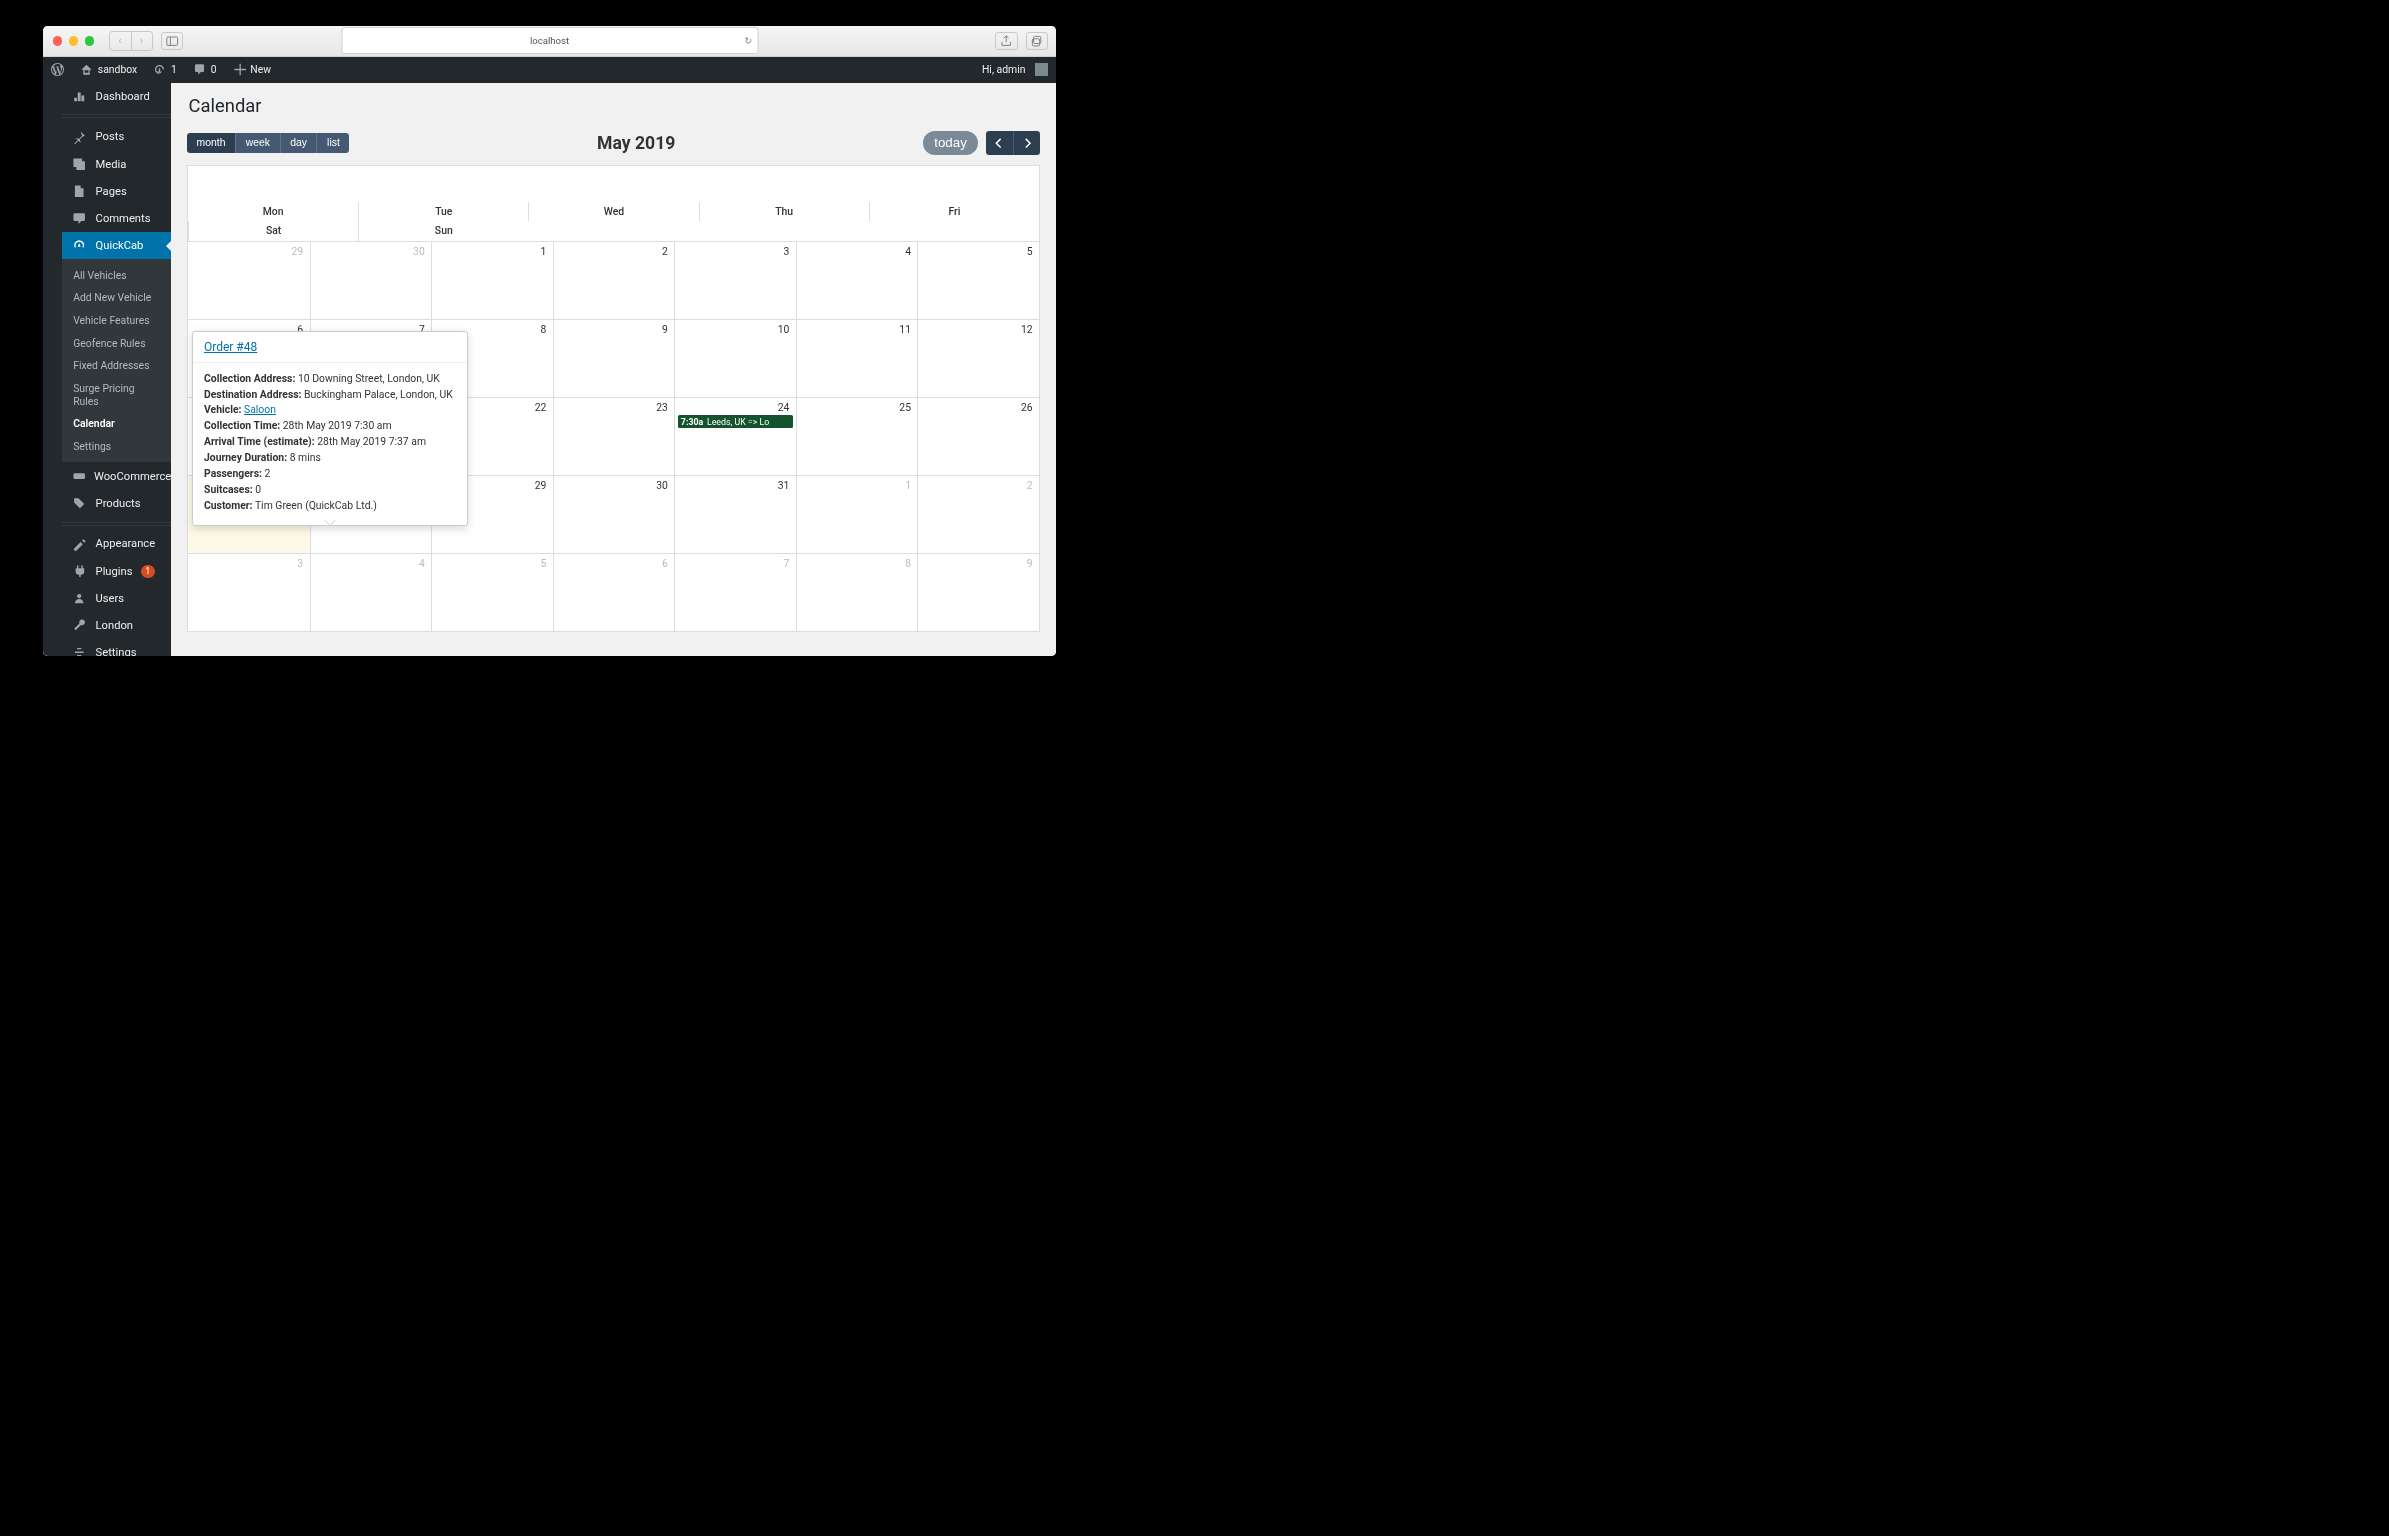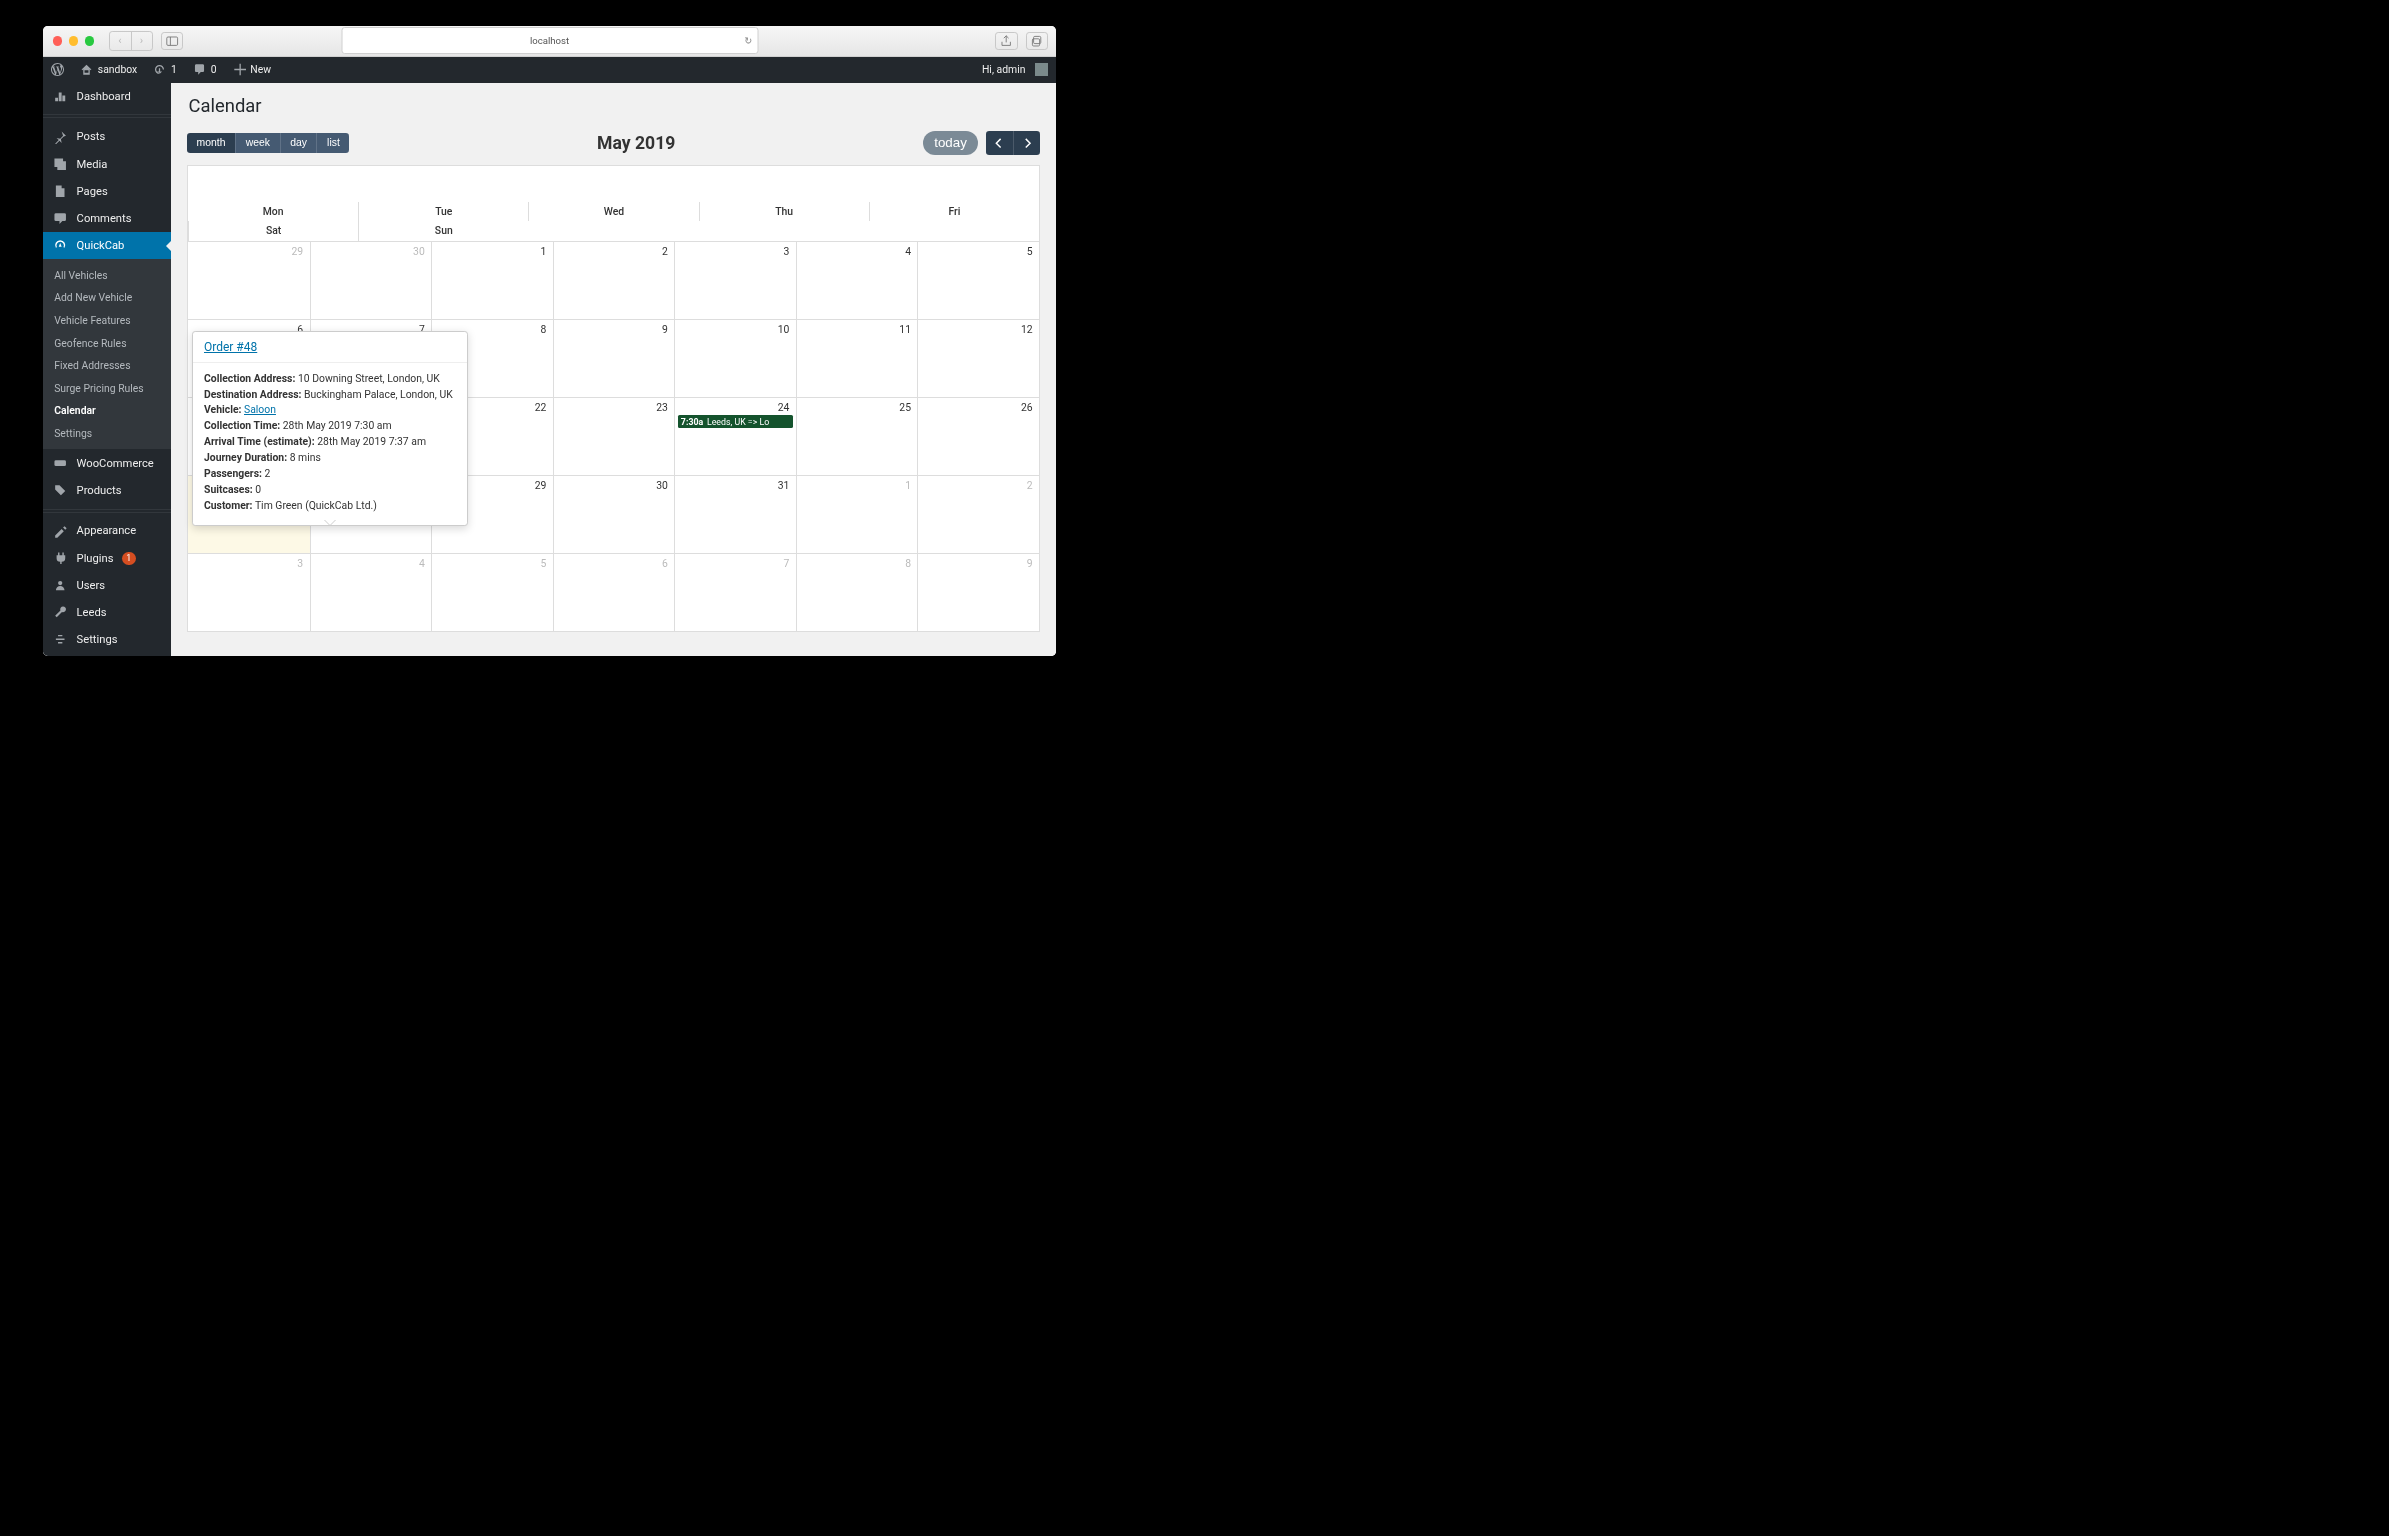"Dashboard" .adminmenu { padding-left: none -> 19px }
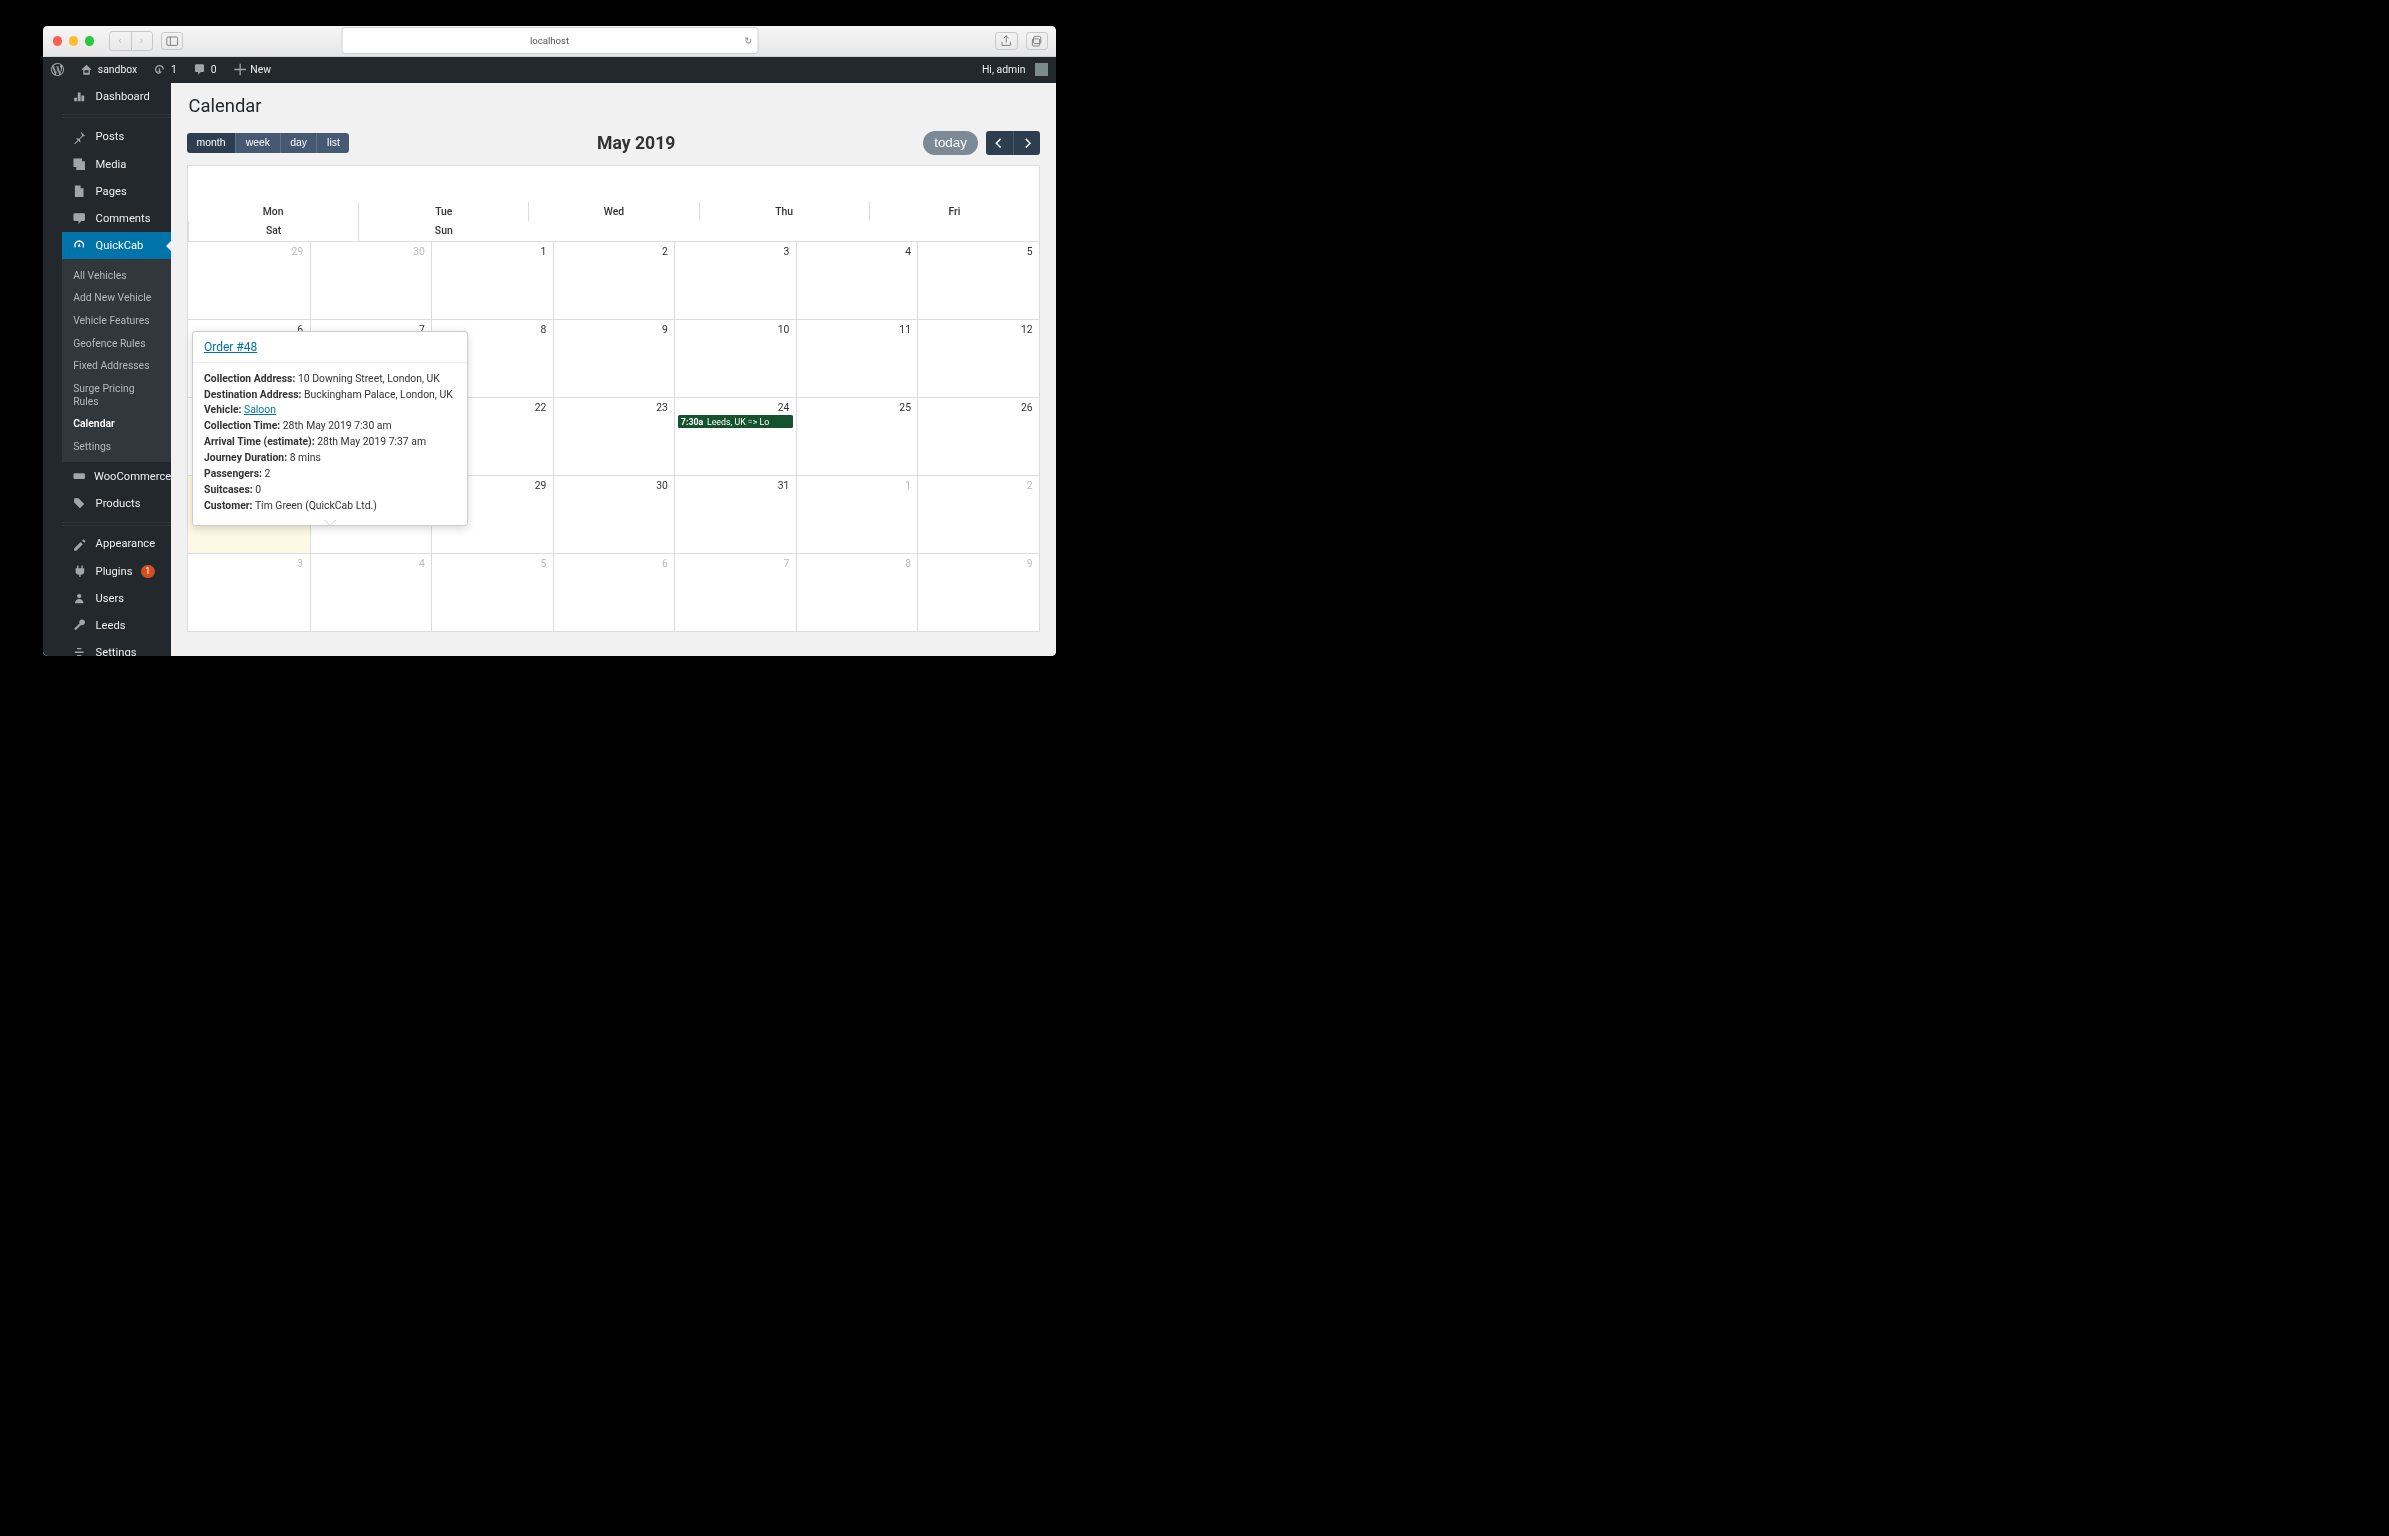"Leeds" span { text: Leeds -> London }
